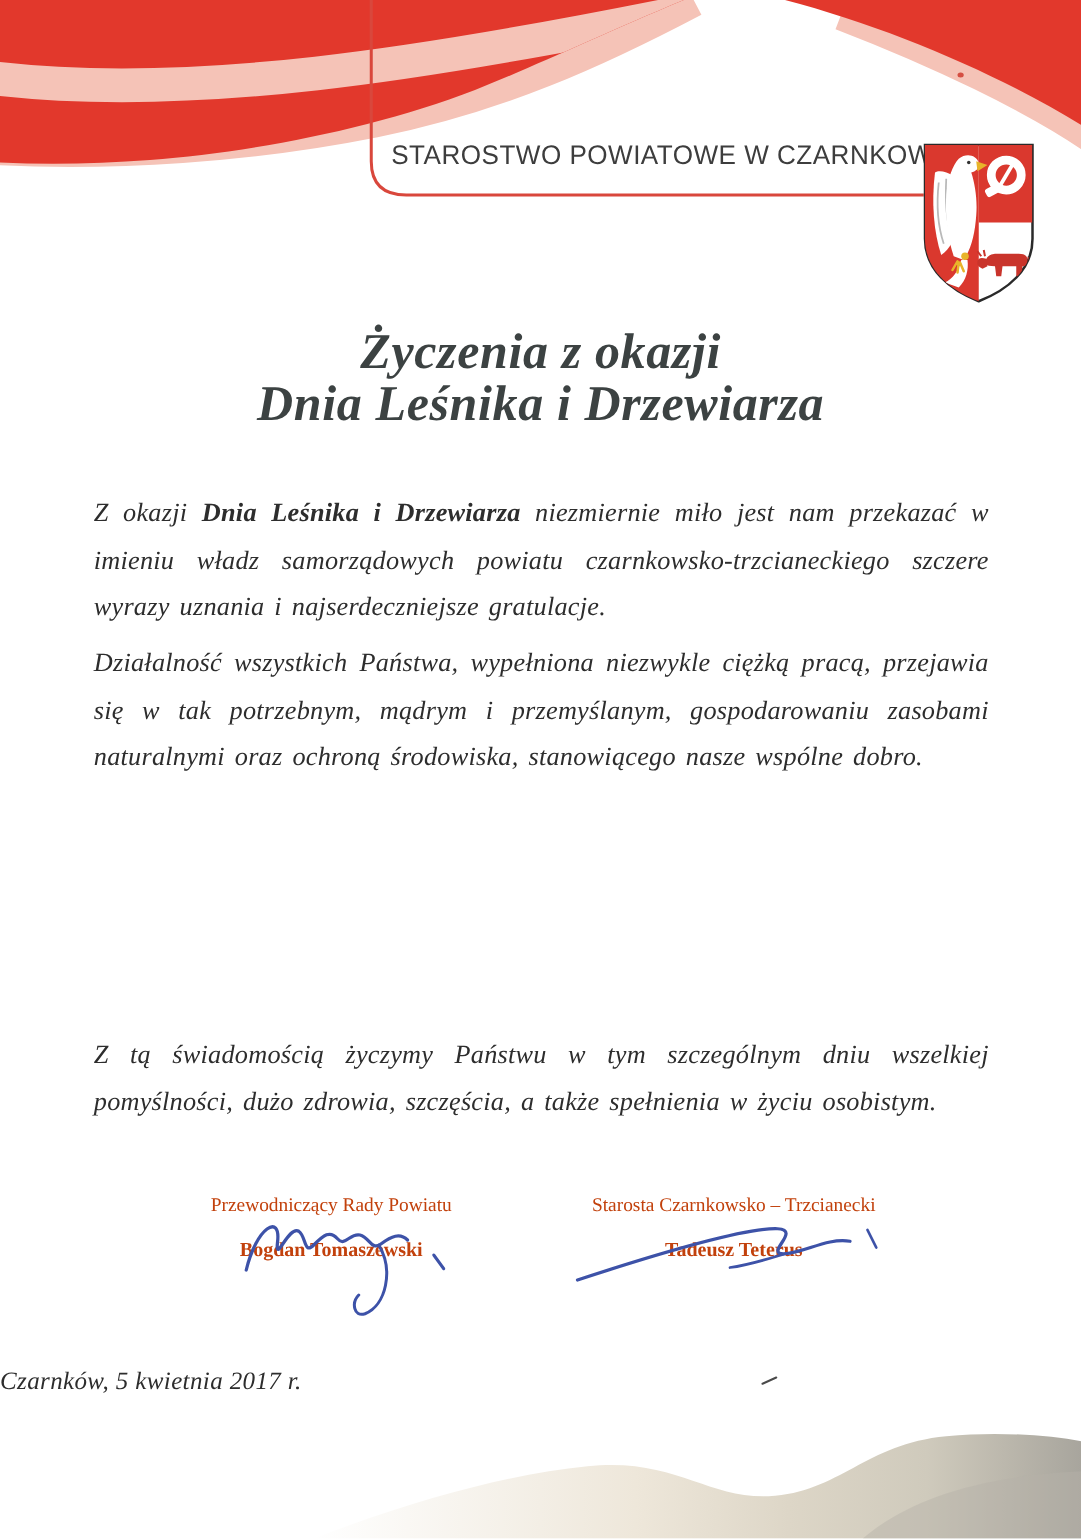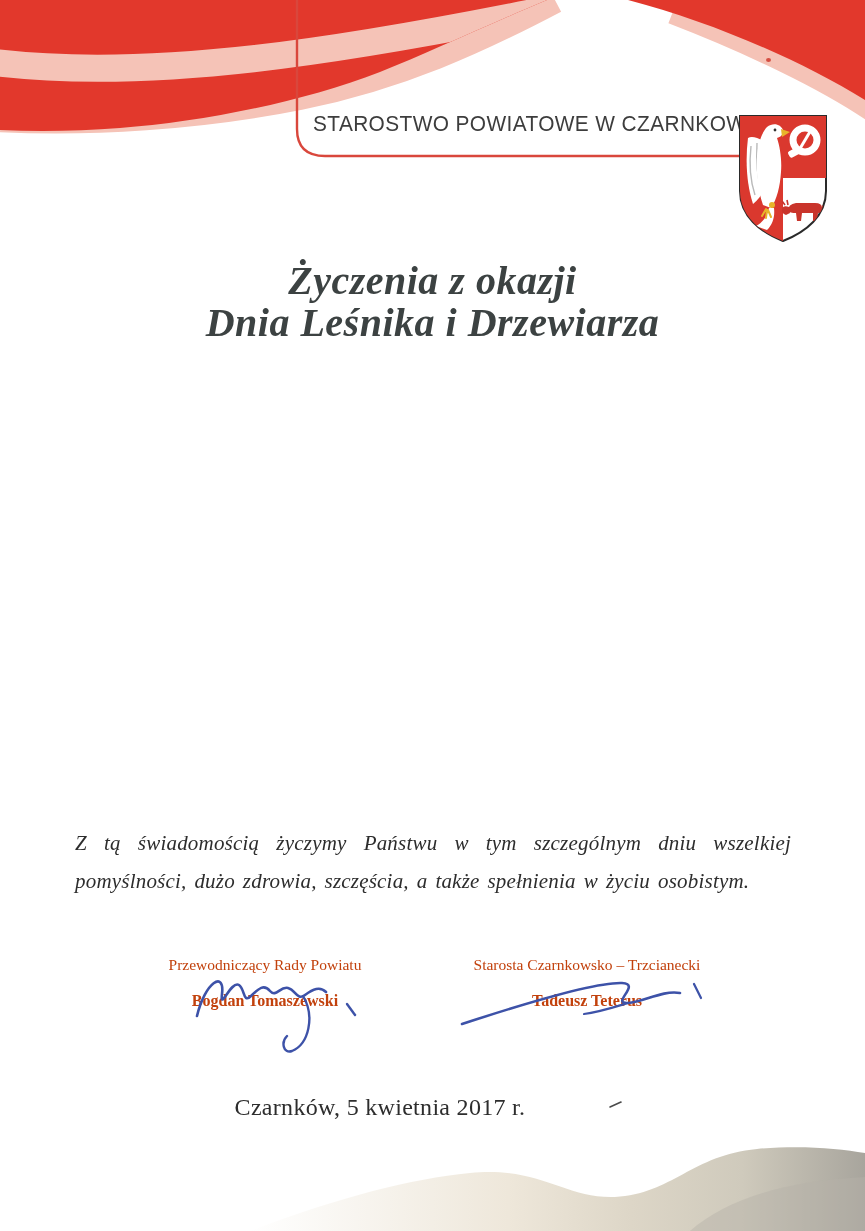"Z okazji Dnia Leśnika i" p.para { html: none -> <p><span>Z okazji </span><b>Dnia Leśnika i Drzewiarza</b><span> niezmiernie miło jest nam przekazać w imieniu władz samorządowych powiatu czarnkowsko-trzcianeckiego szczere wyrazy uznania i najserdeczniejsze gratulacje.</span></p> }
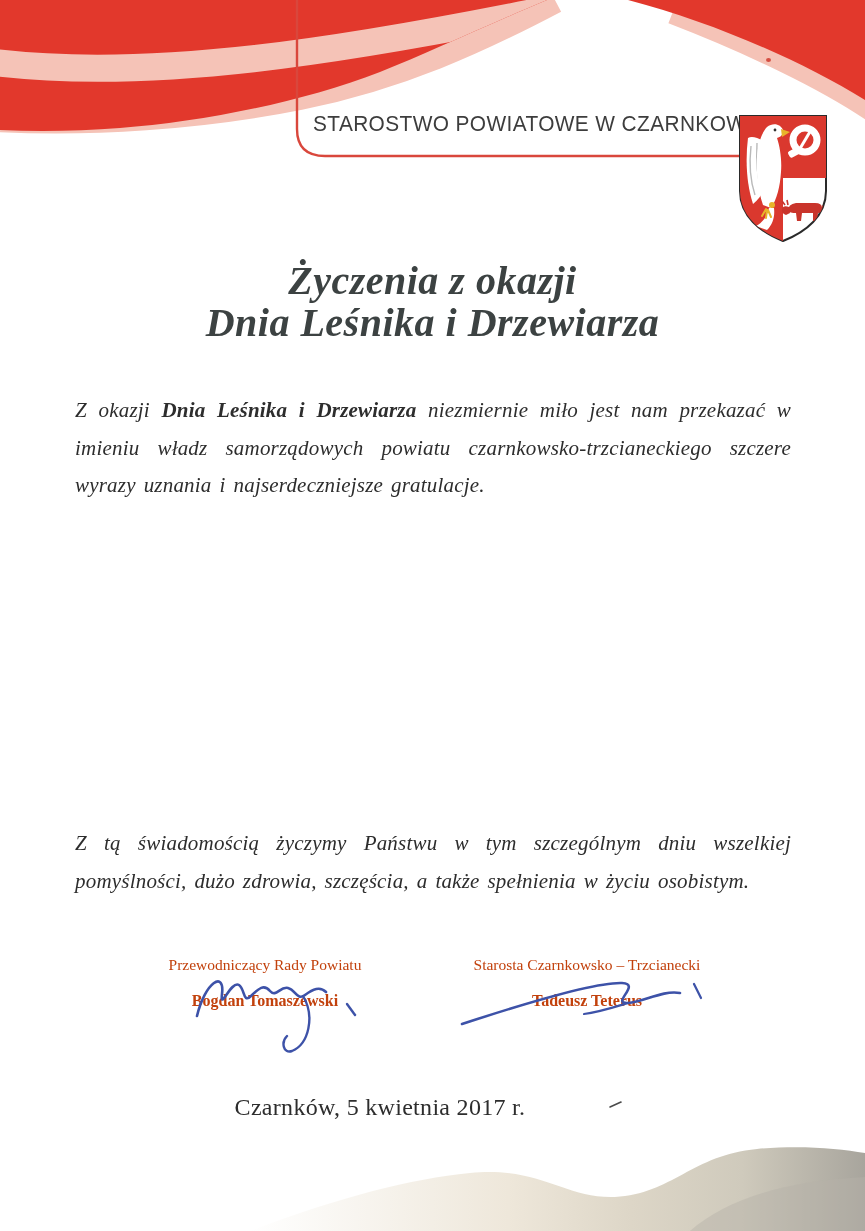"Działalność wszystkich Państwa," p.para { html: none -> <p>Działalność wszystkich Państwa, wypełniona niezwykle ciężką pracą, przejawia się w tak potrzebnym, mądrym i przemyślanym, gospodarowaniu zasobami naturalnymi oraz ochroną środowiska, stanowiącego nasze wspólne dobro.</p> }
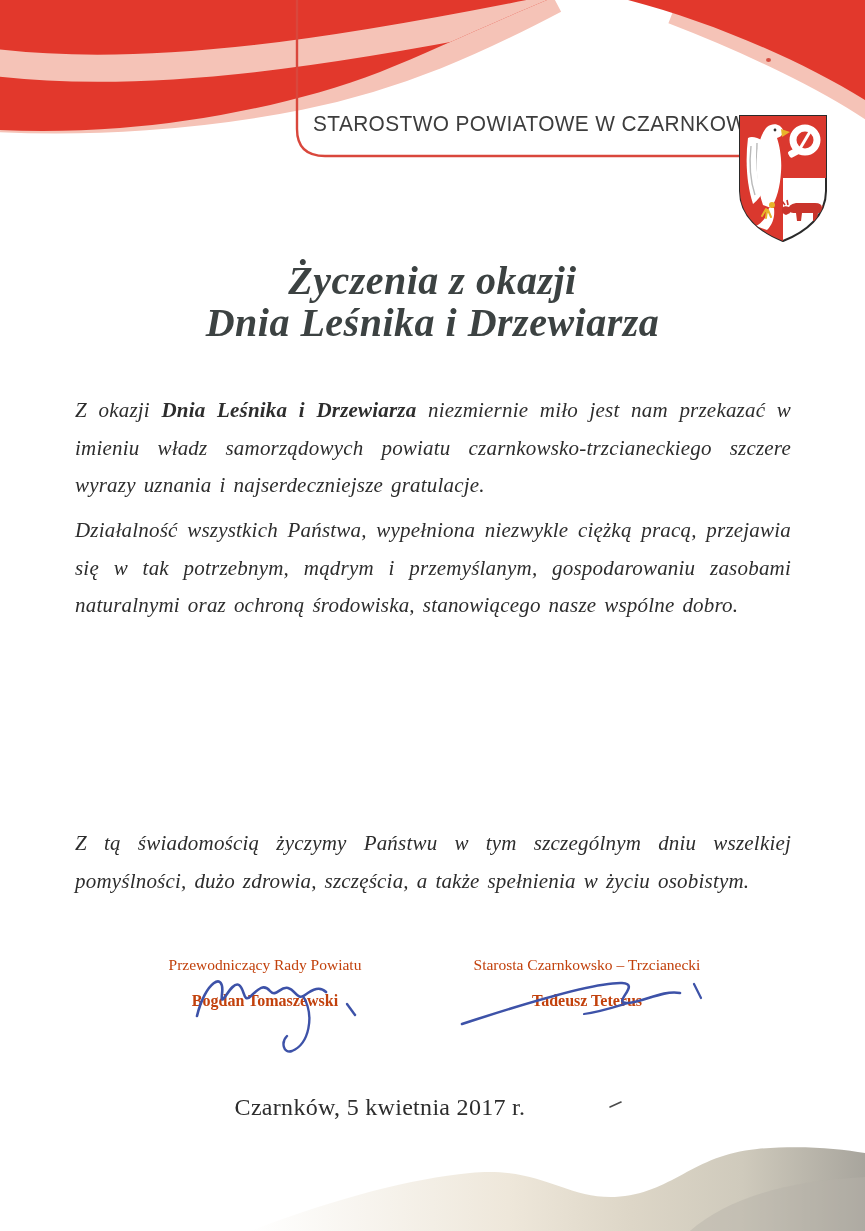"Czarnków, 5 kwietnia 2017 r." .date-line { font-size: 24px -> 20px; font-style: none -> italic; text-align: center -> left }
